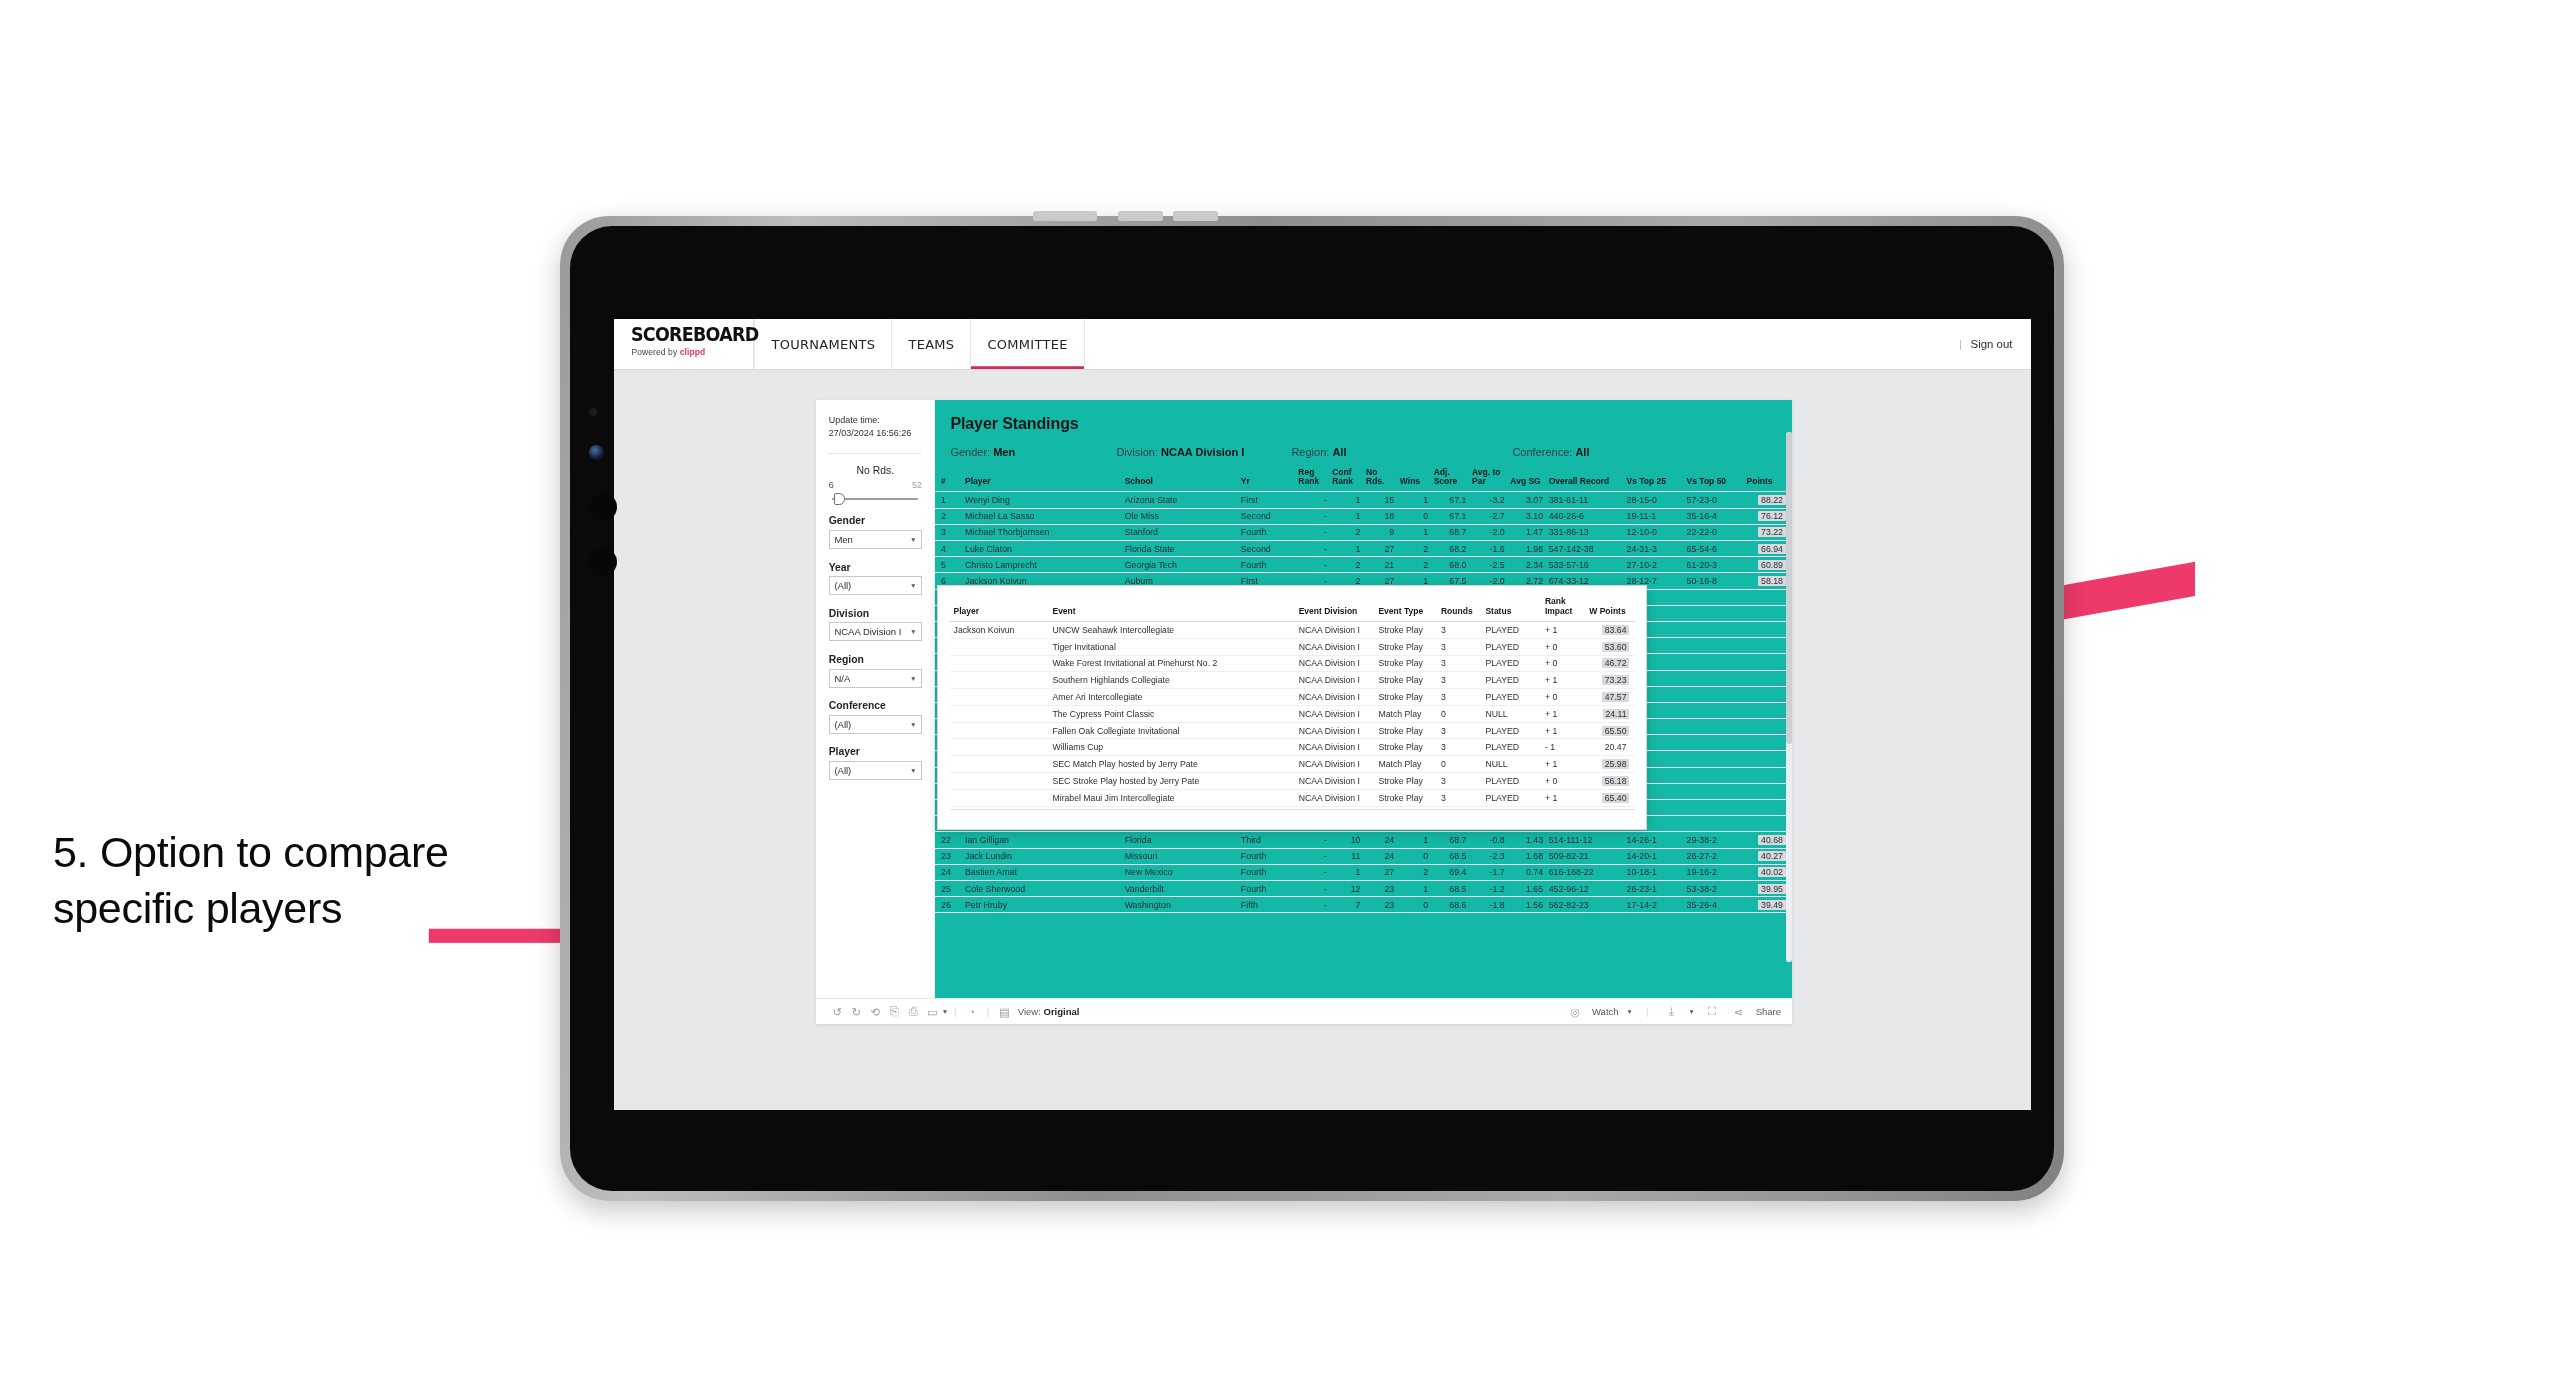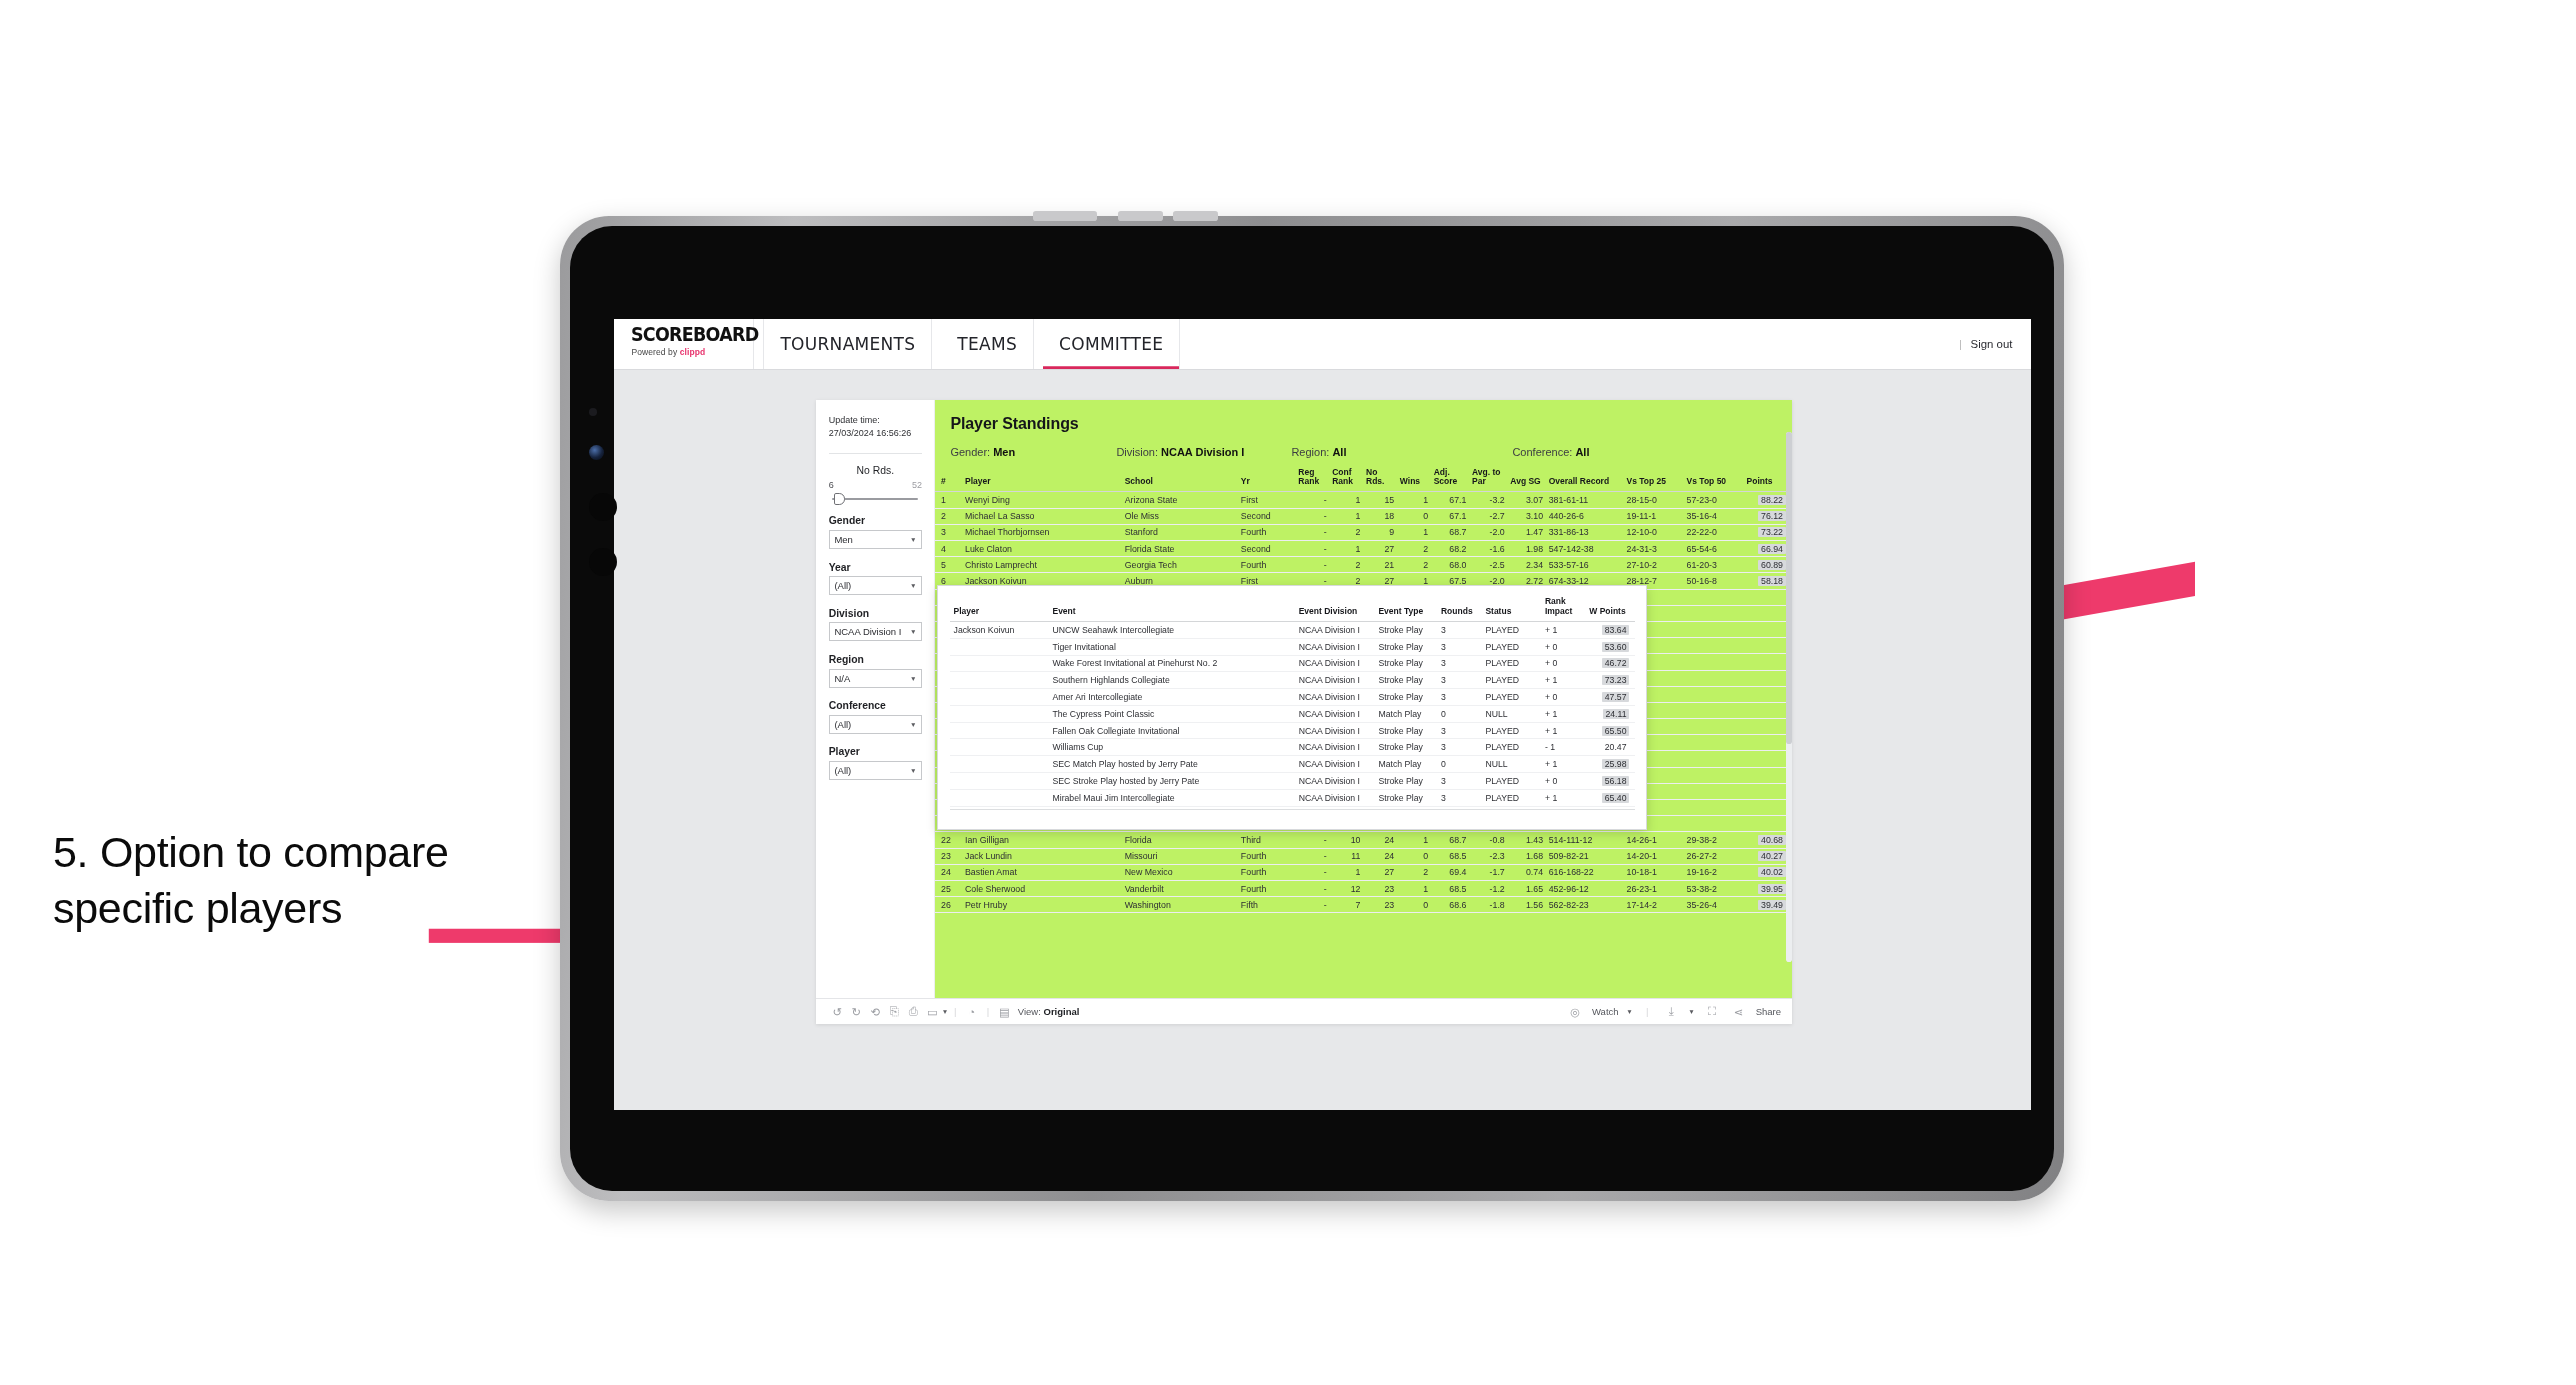"TOURNAMENTS" .navlink { font-size: 17px -> 13px; margin-left: 9px -> none }
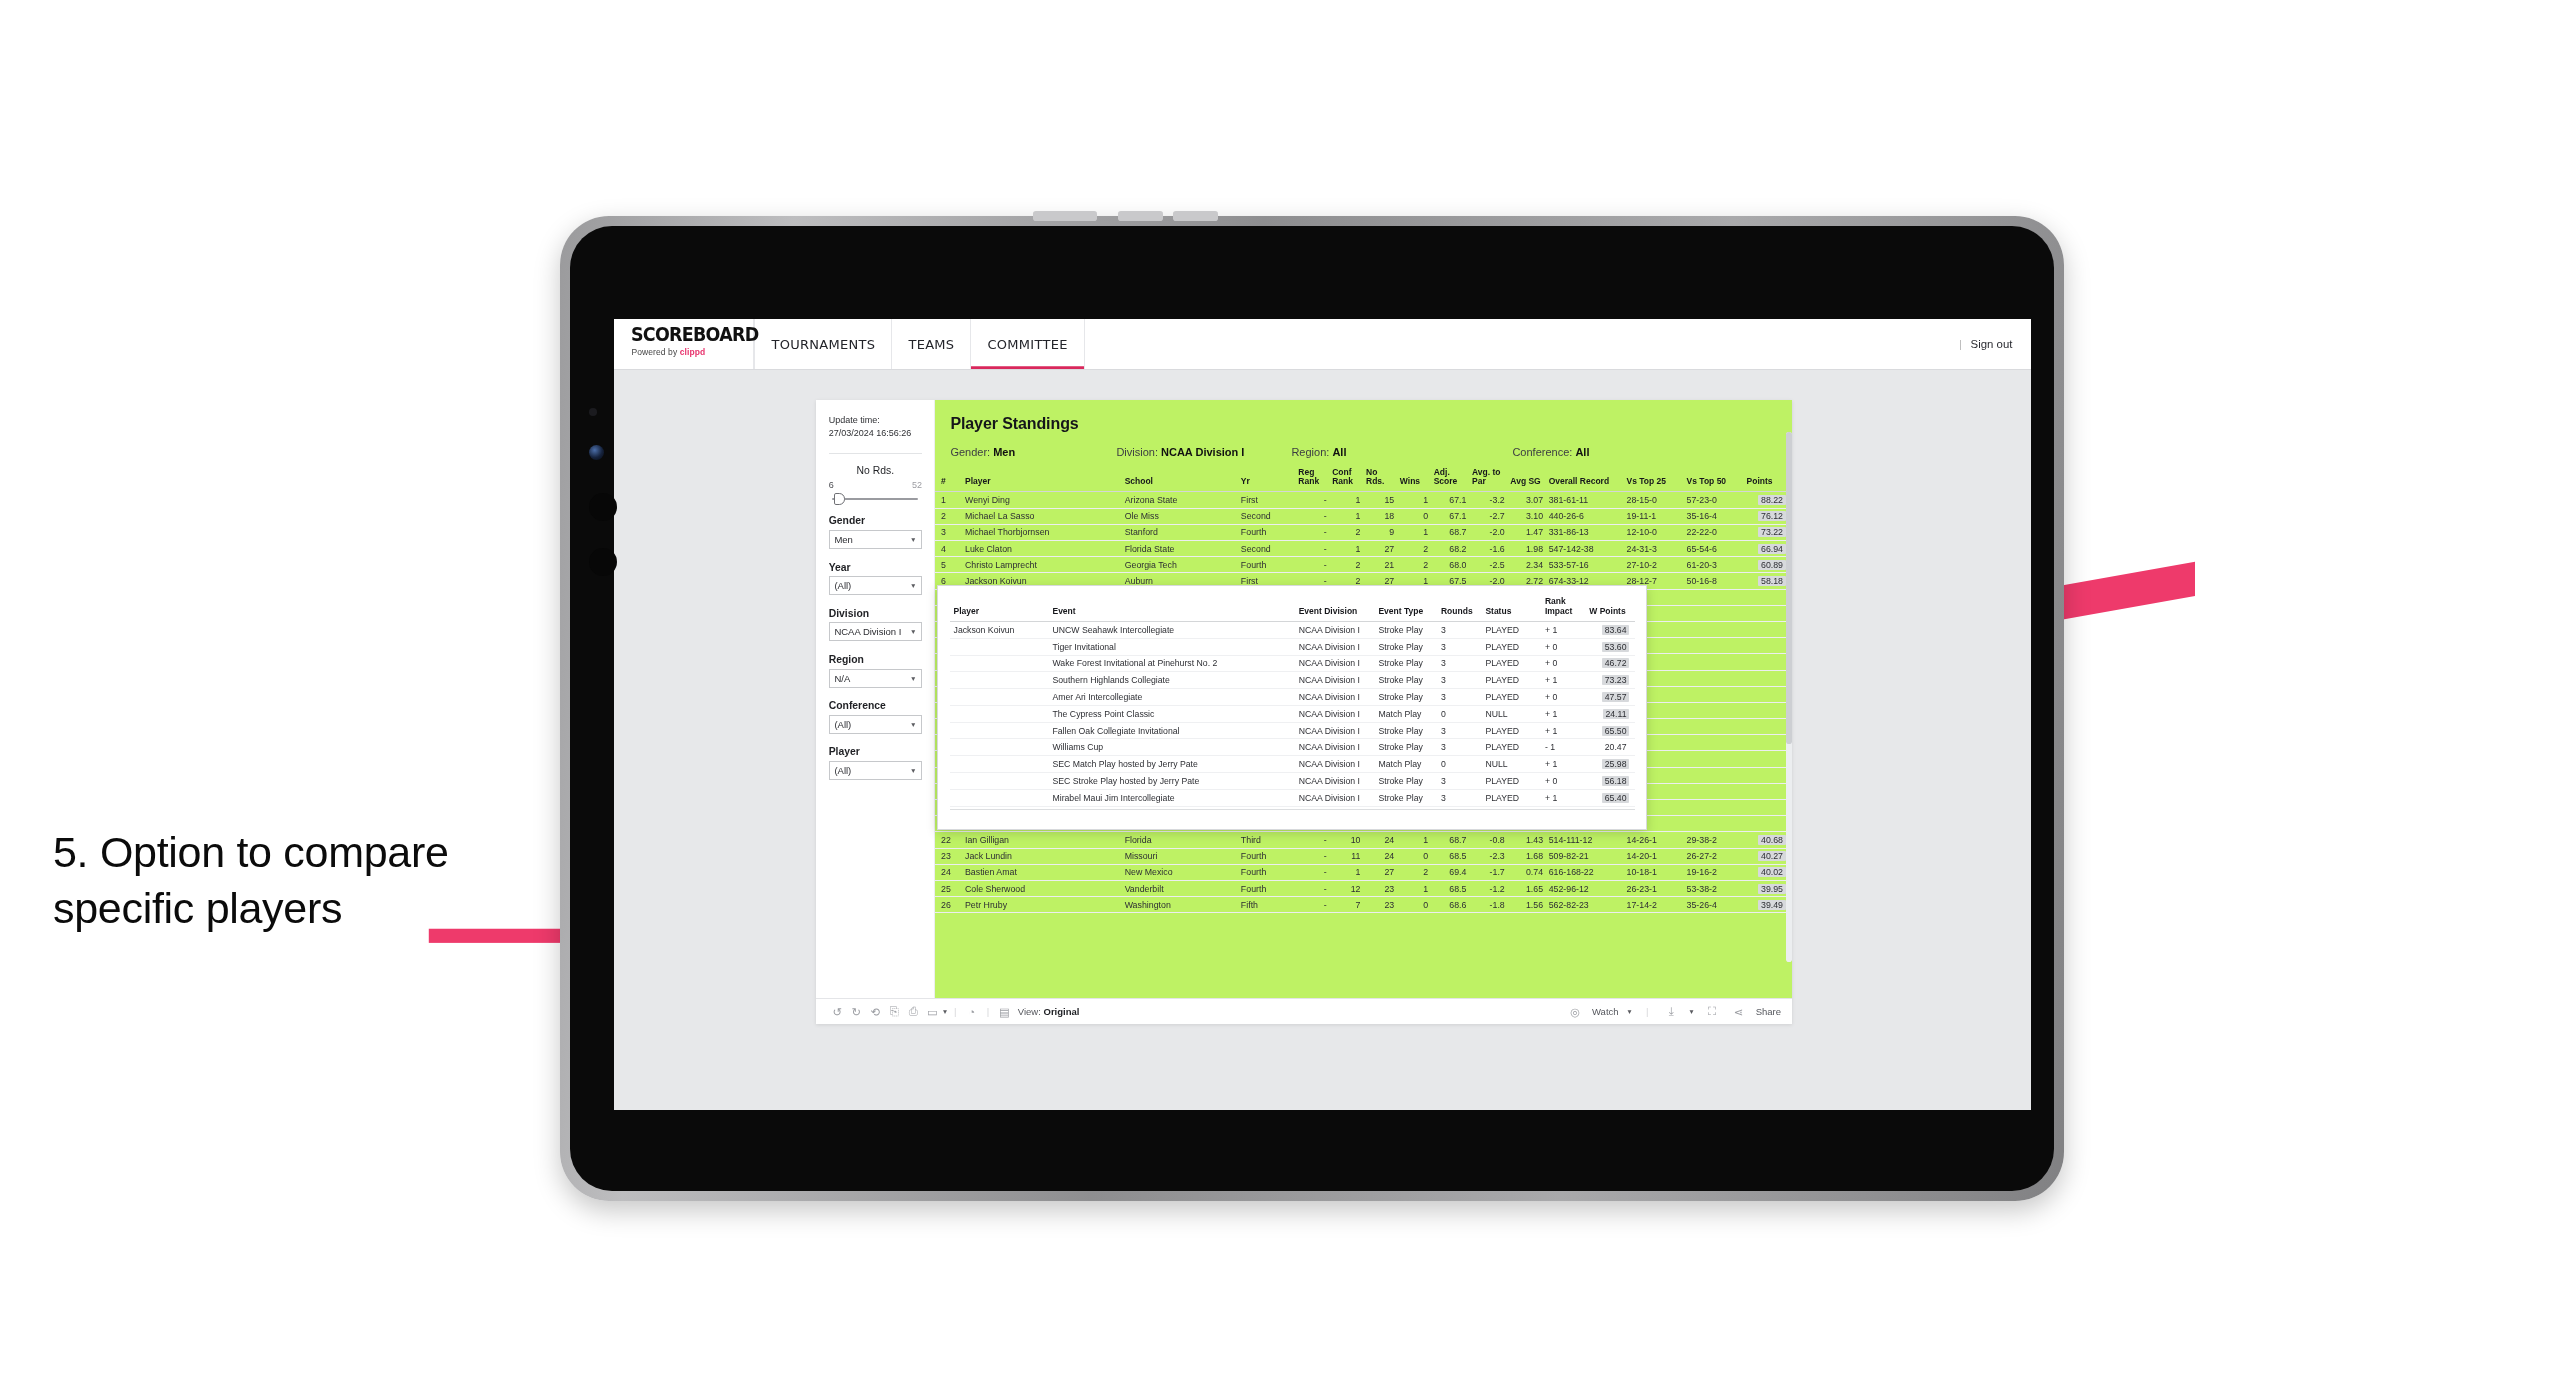"Update time:" .viz { background: #bef264 -> #14b8a6 }
